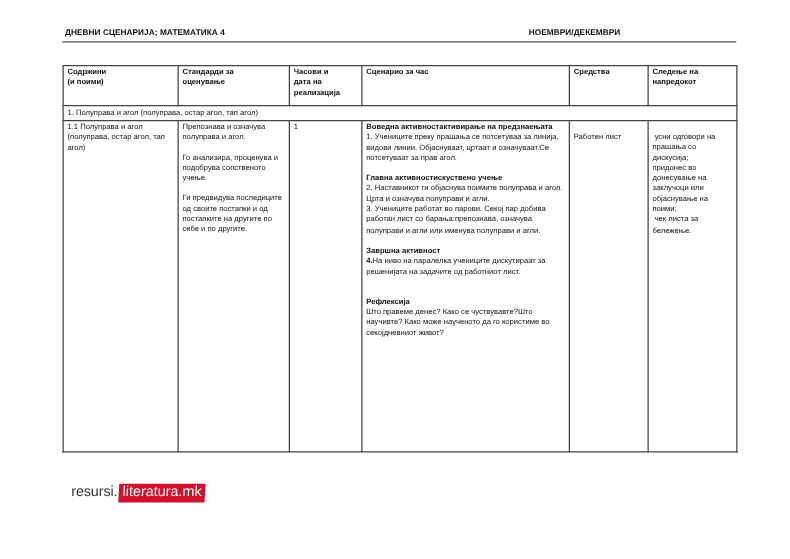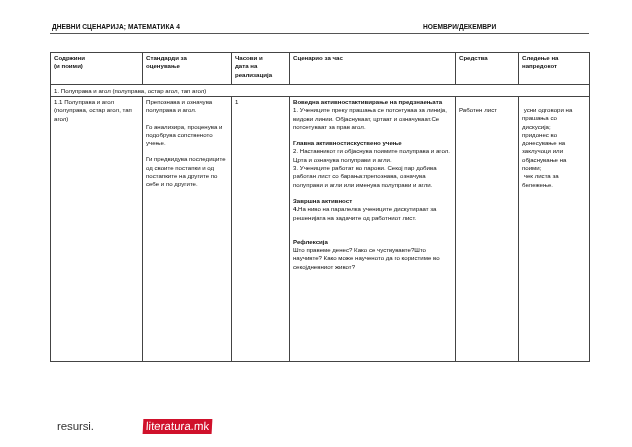"resursi." .logo { gap: 48px -> none; top: 419px -> 387px }
